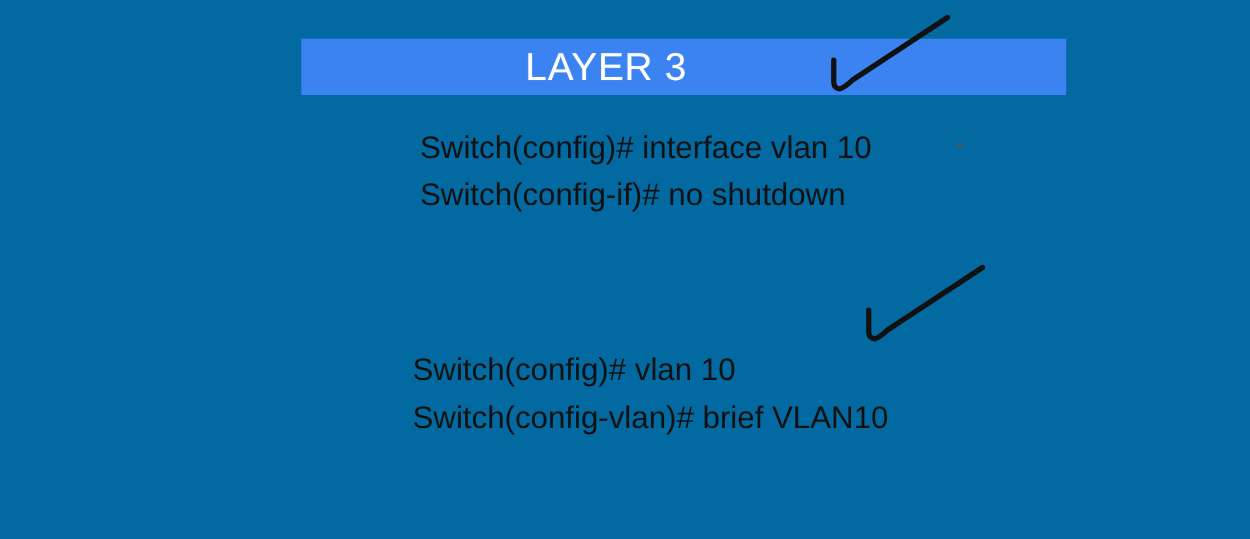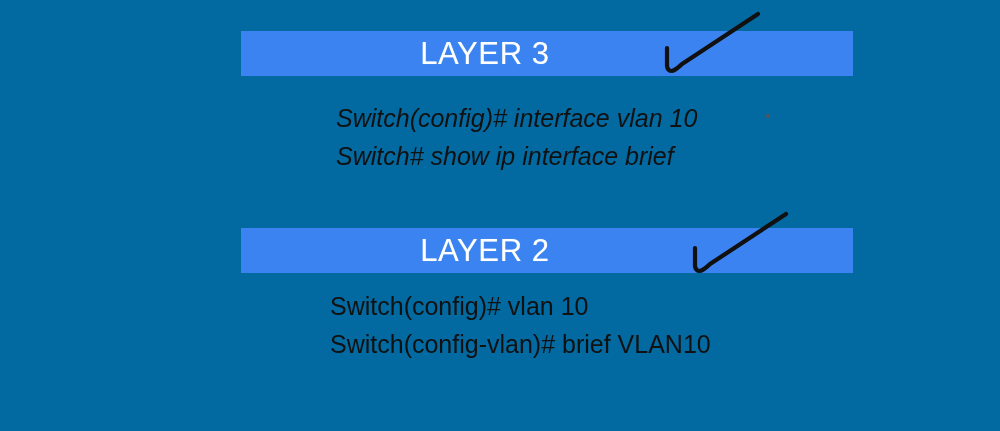"Switch(config)# interface vlan 10" .cmd-block-1 { font-style: italic -> none }
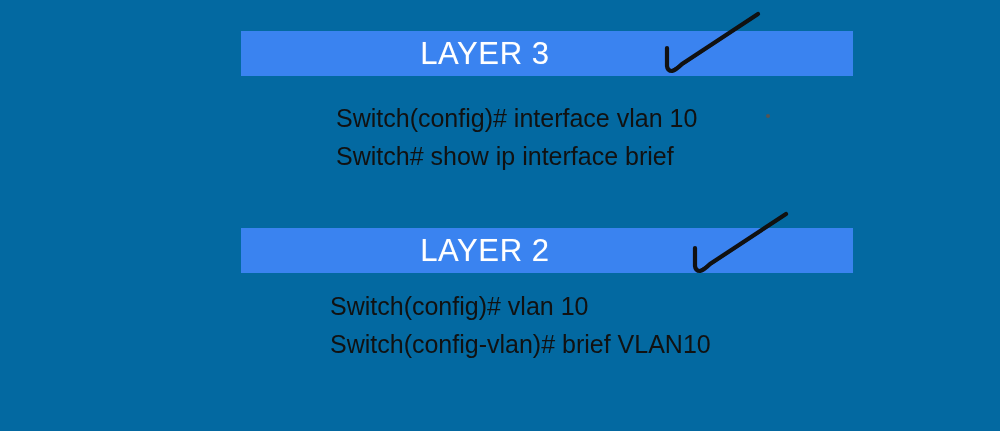"Switch(config-if)# no shutdown" span.cmd-line { html: none -> <span>Switch(config-if)# no shutdown</span> }
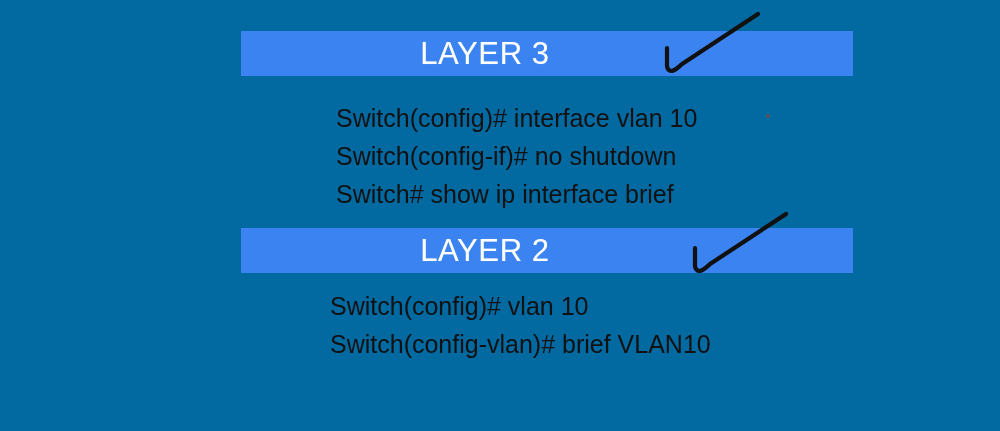"Switch# show ip interface brief" span.cmd-line { html: <span>Switch# show ip interface brief</span> -> none }
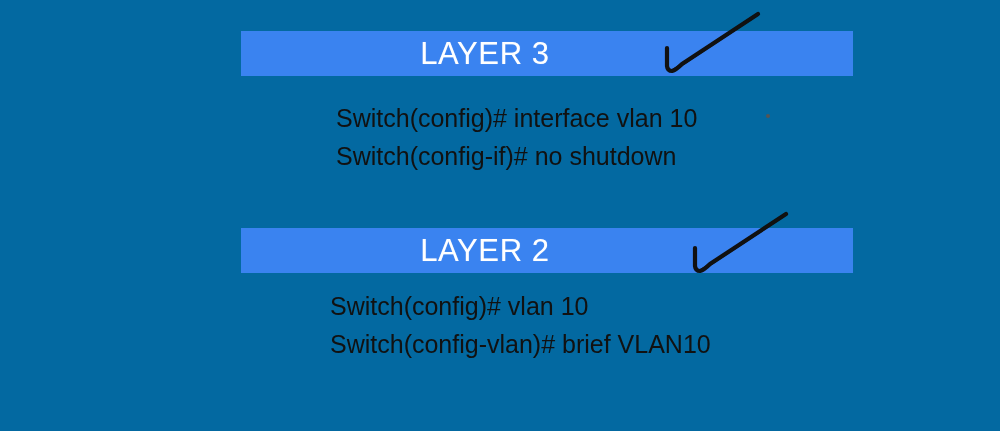"LAYER 2" div.banner { html: <div> <span>LAYER 2</span> </div> -> none }
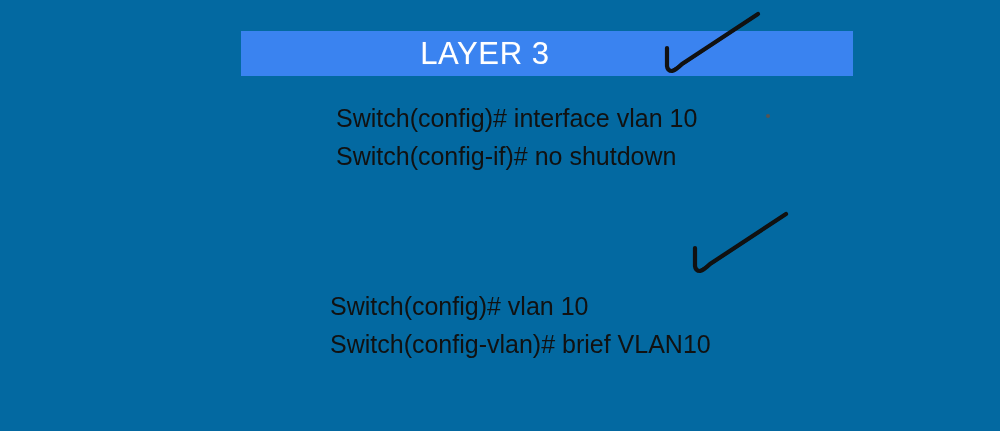"Switch(config)# vlan 10" .cmd-block-2 { top: 287px -> 277px }
